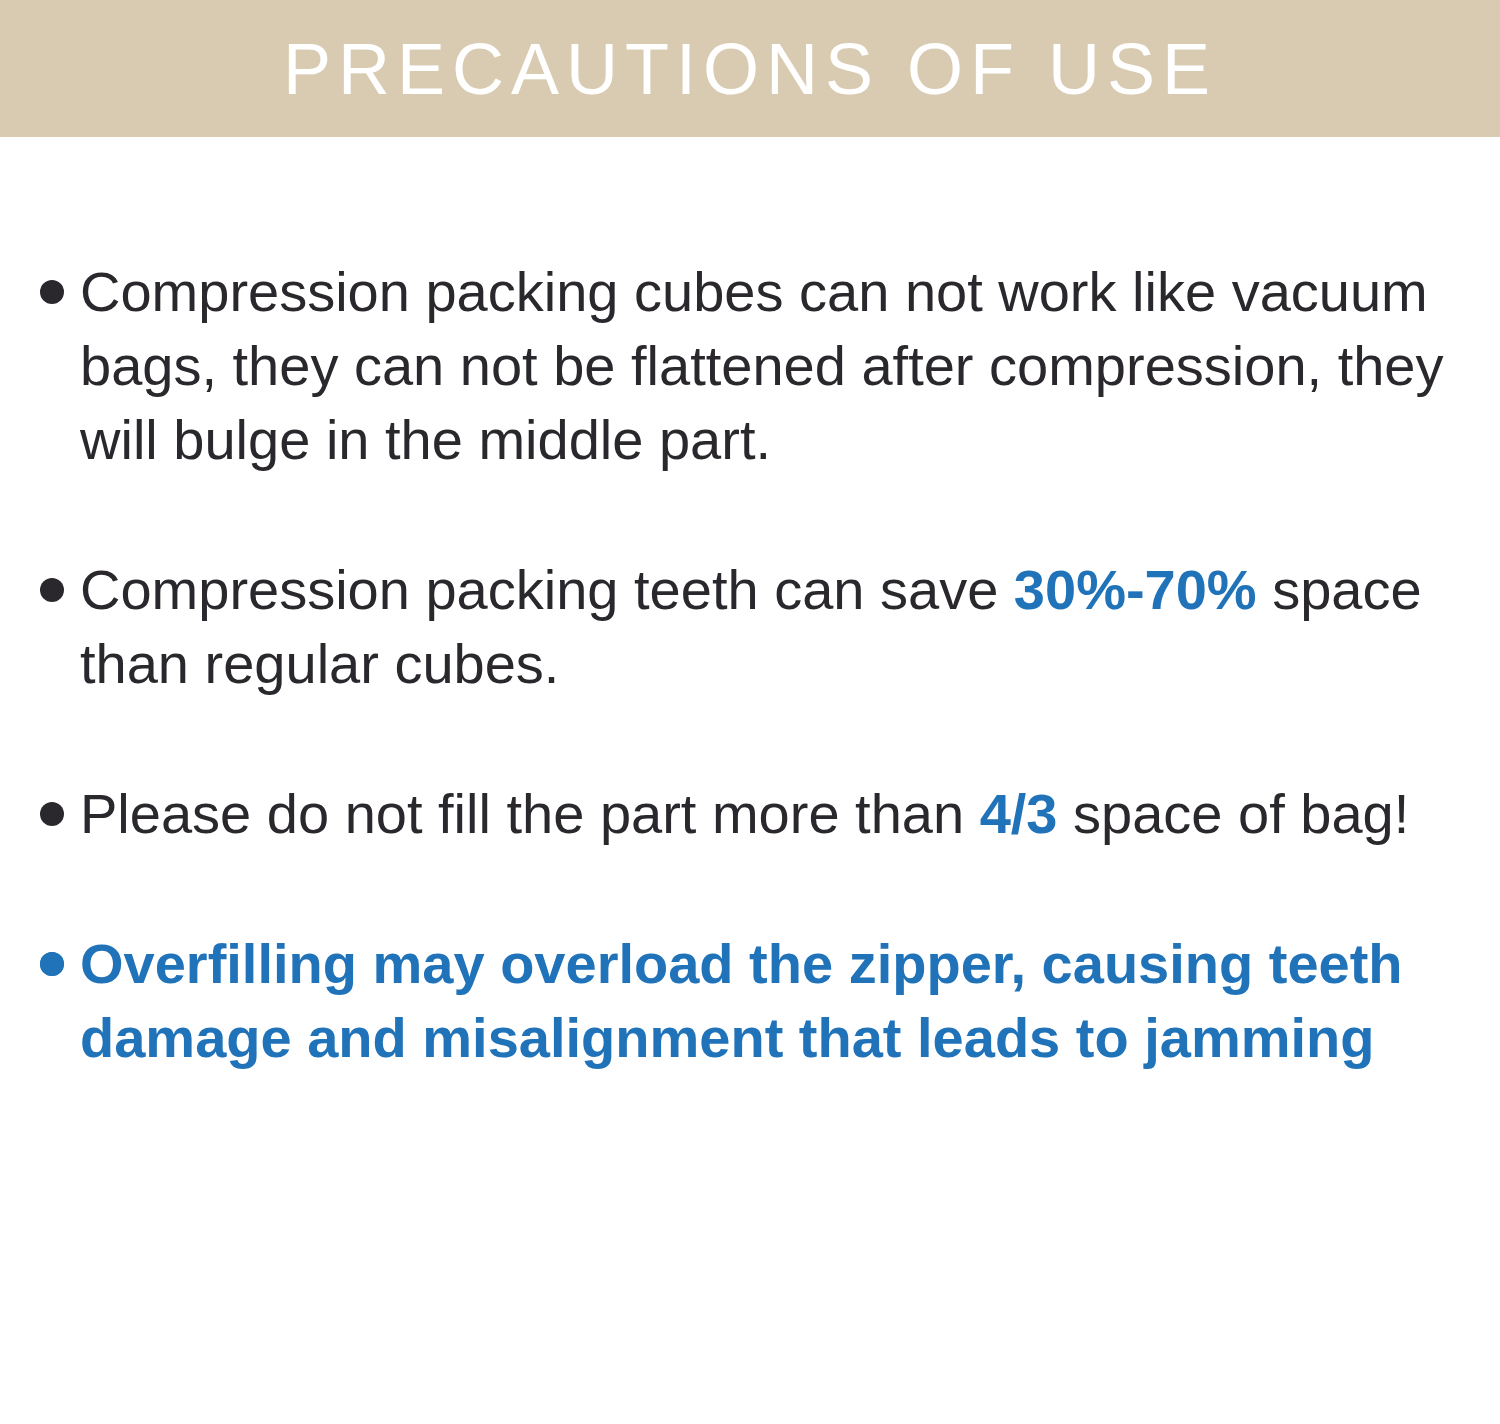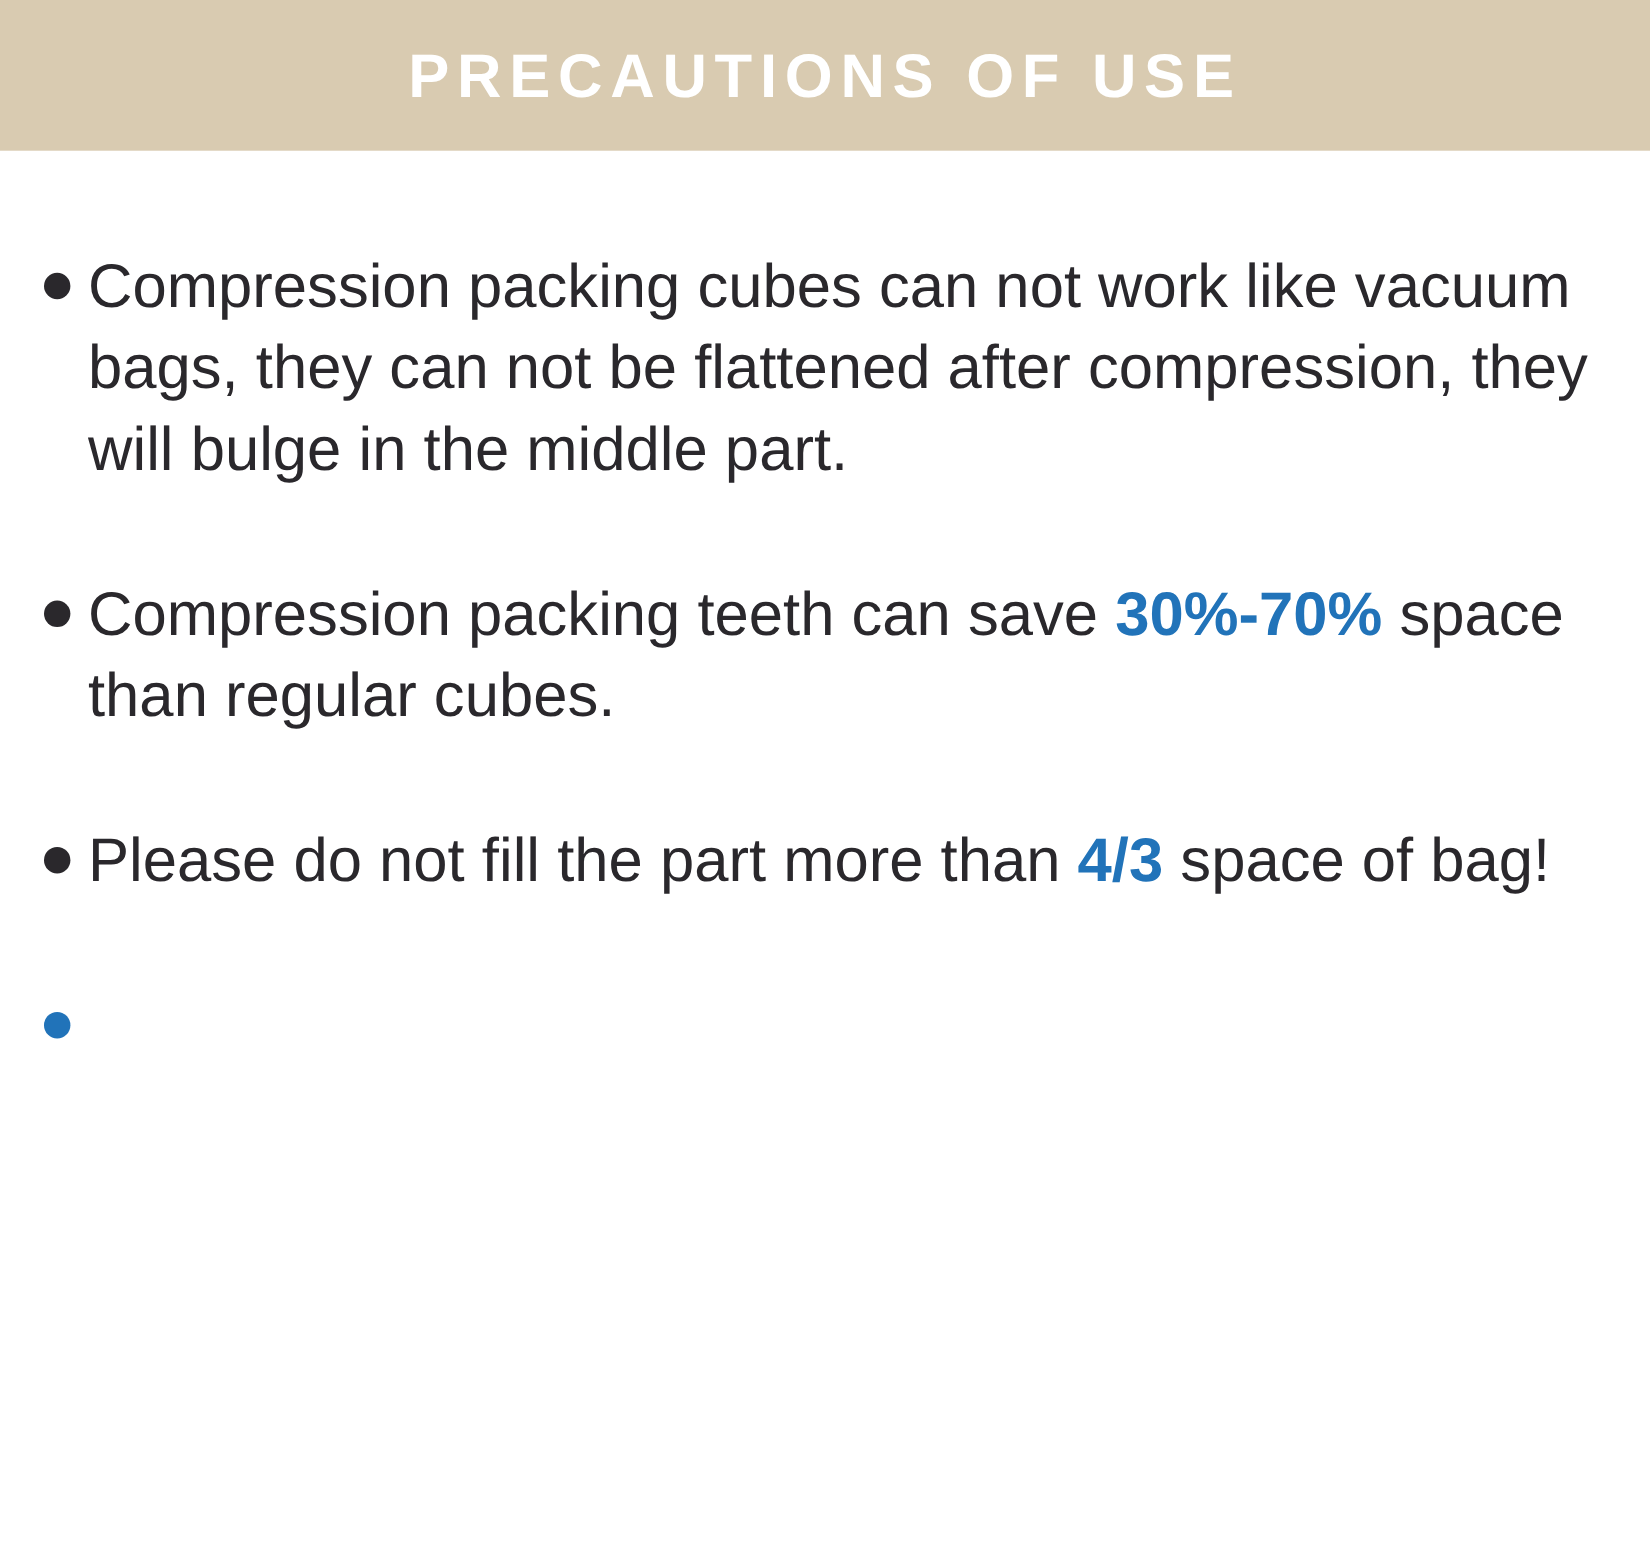"PRECAUTIONS OF USE" .banner h1 { font-size: 56px -> 72px; font-weight: 700 -> 400 }
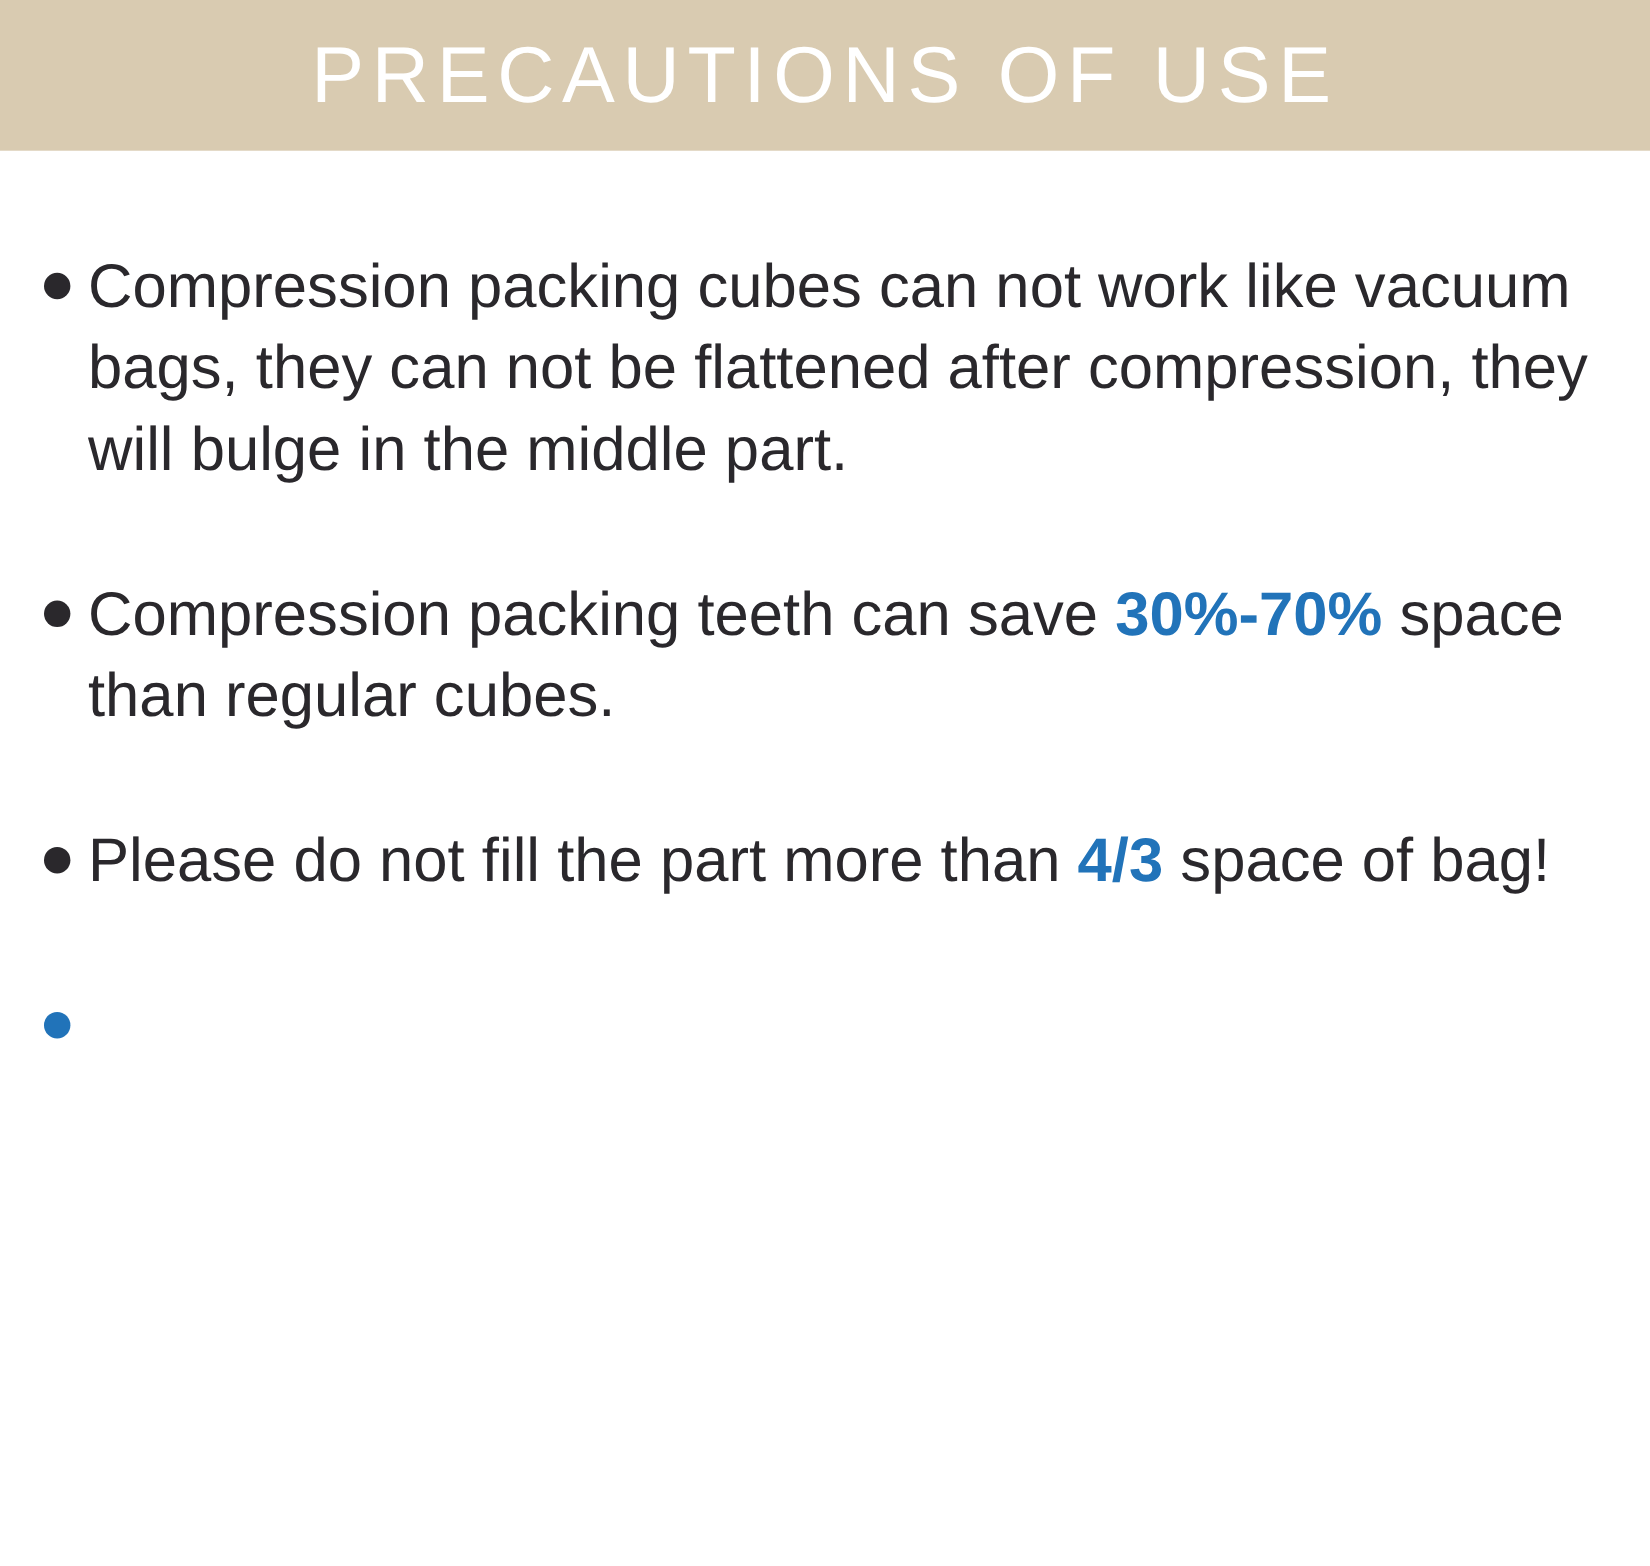"Compression packing cubes can not" ul.precautions li { margin-top: none -> 32px }
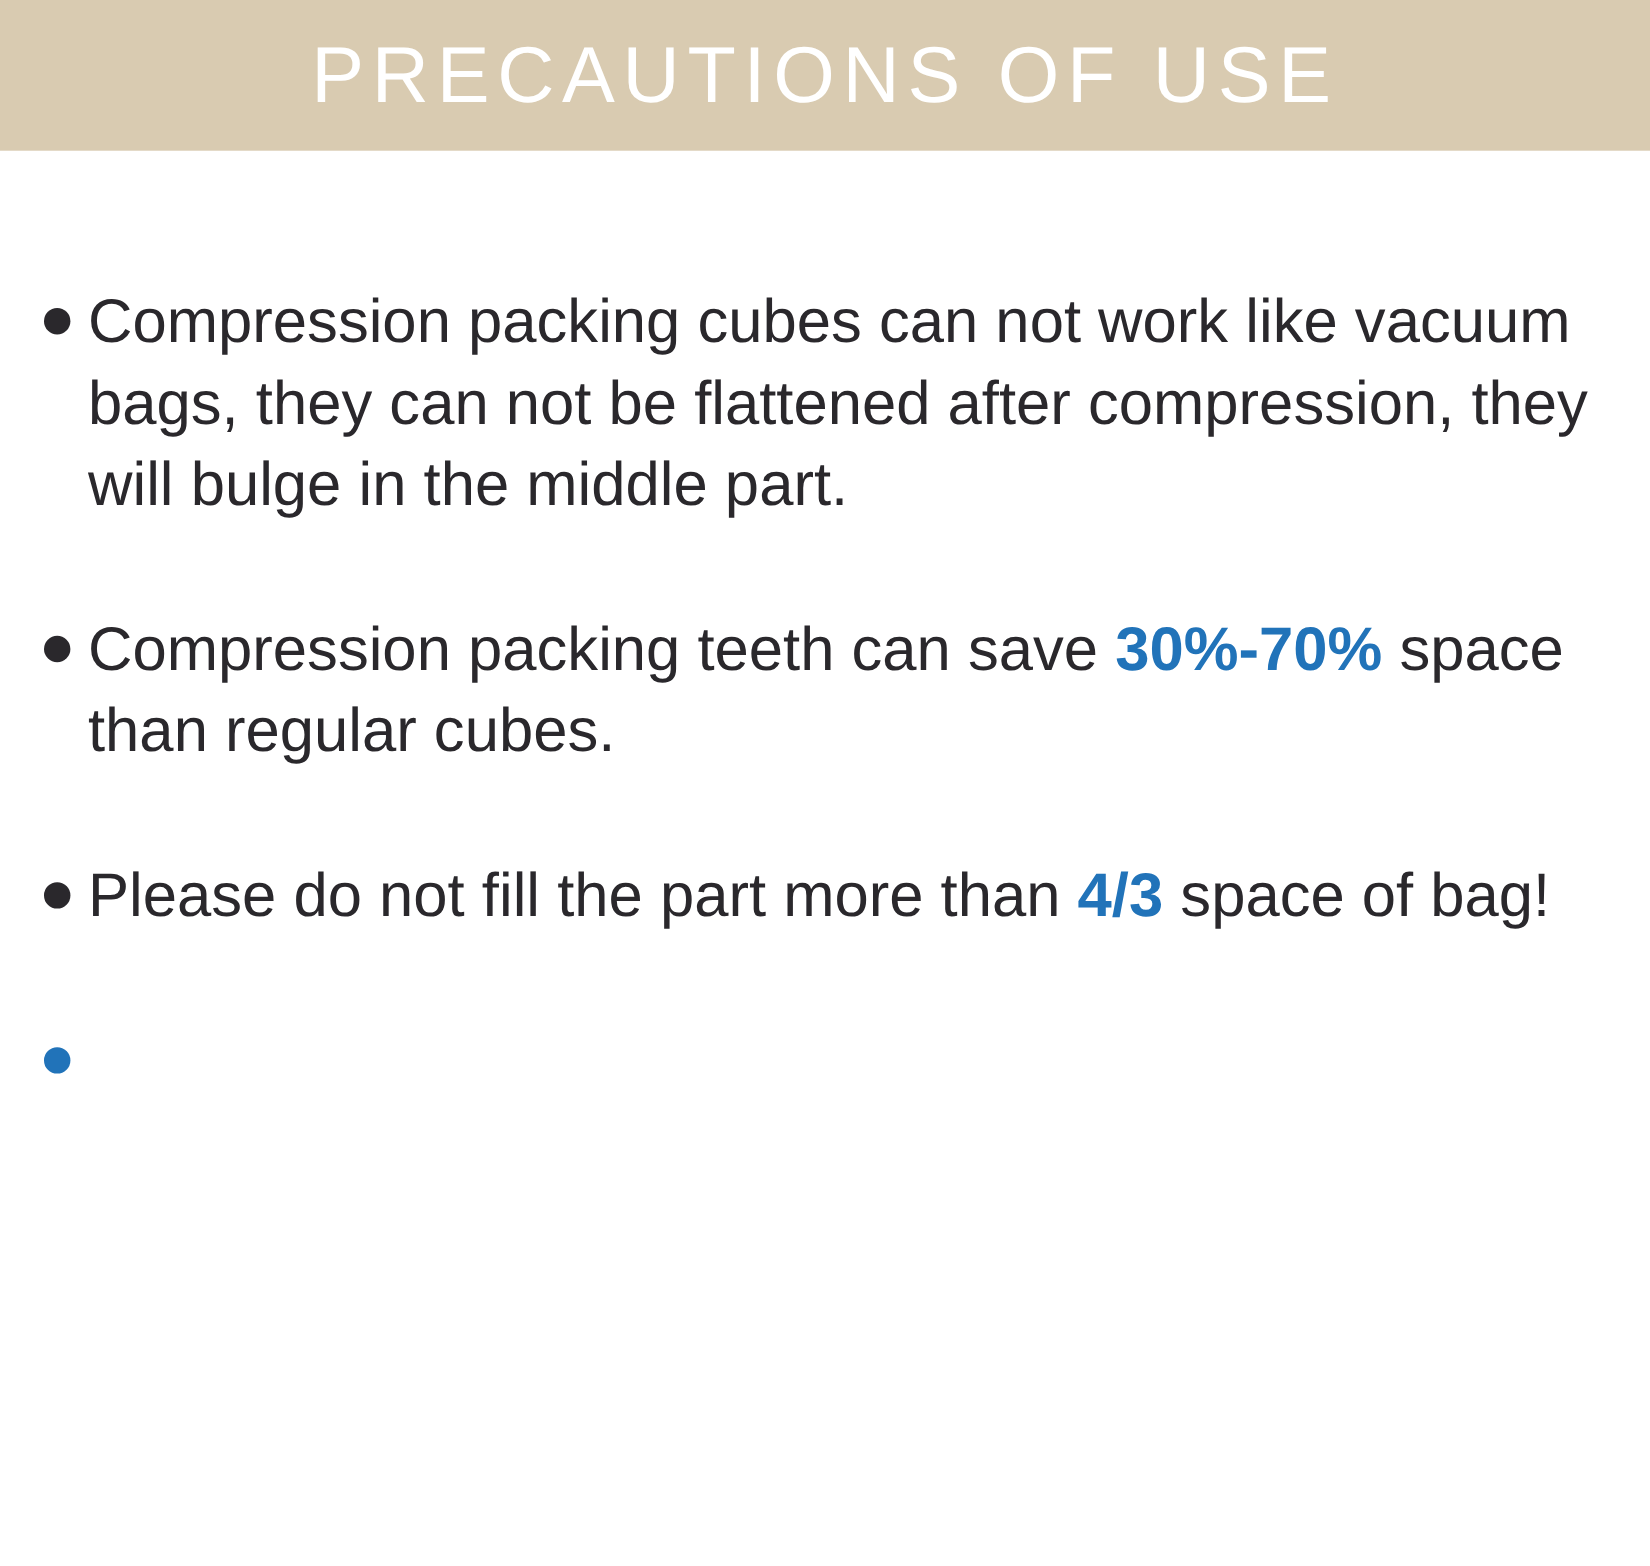"Overfilling may overload the zipper," li.li-accent { html: none -> <li><span></span><span>Overfilling may overload the zipper, causing teeth damage and misalignment that leads to jamming</span></li> }
